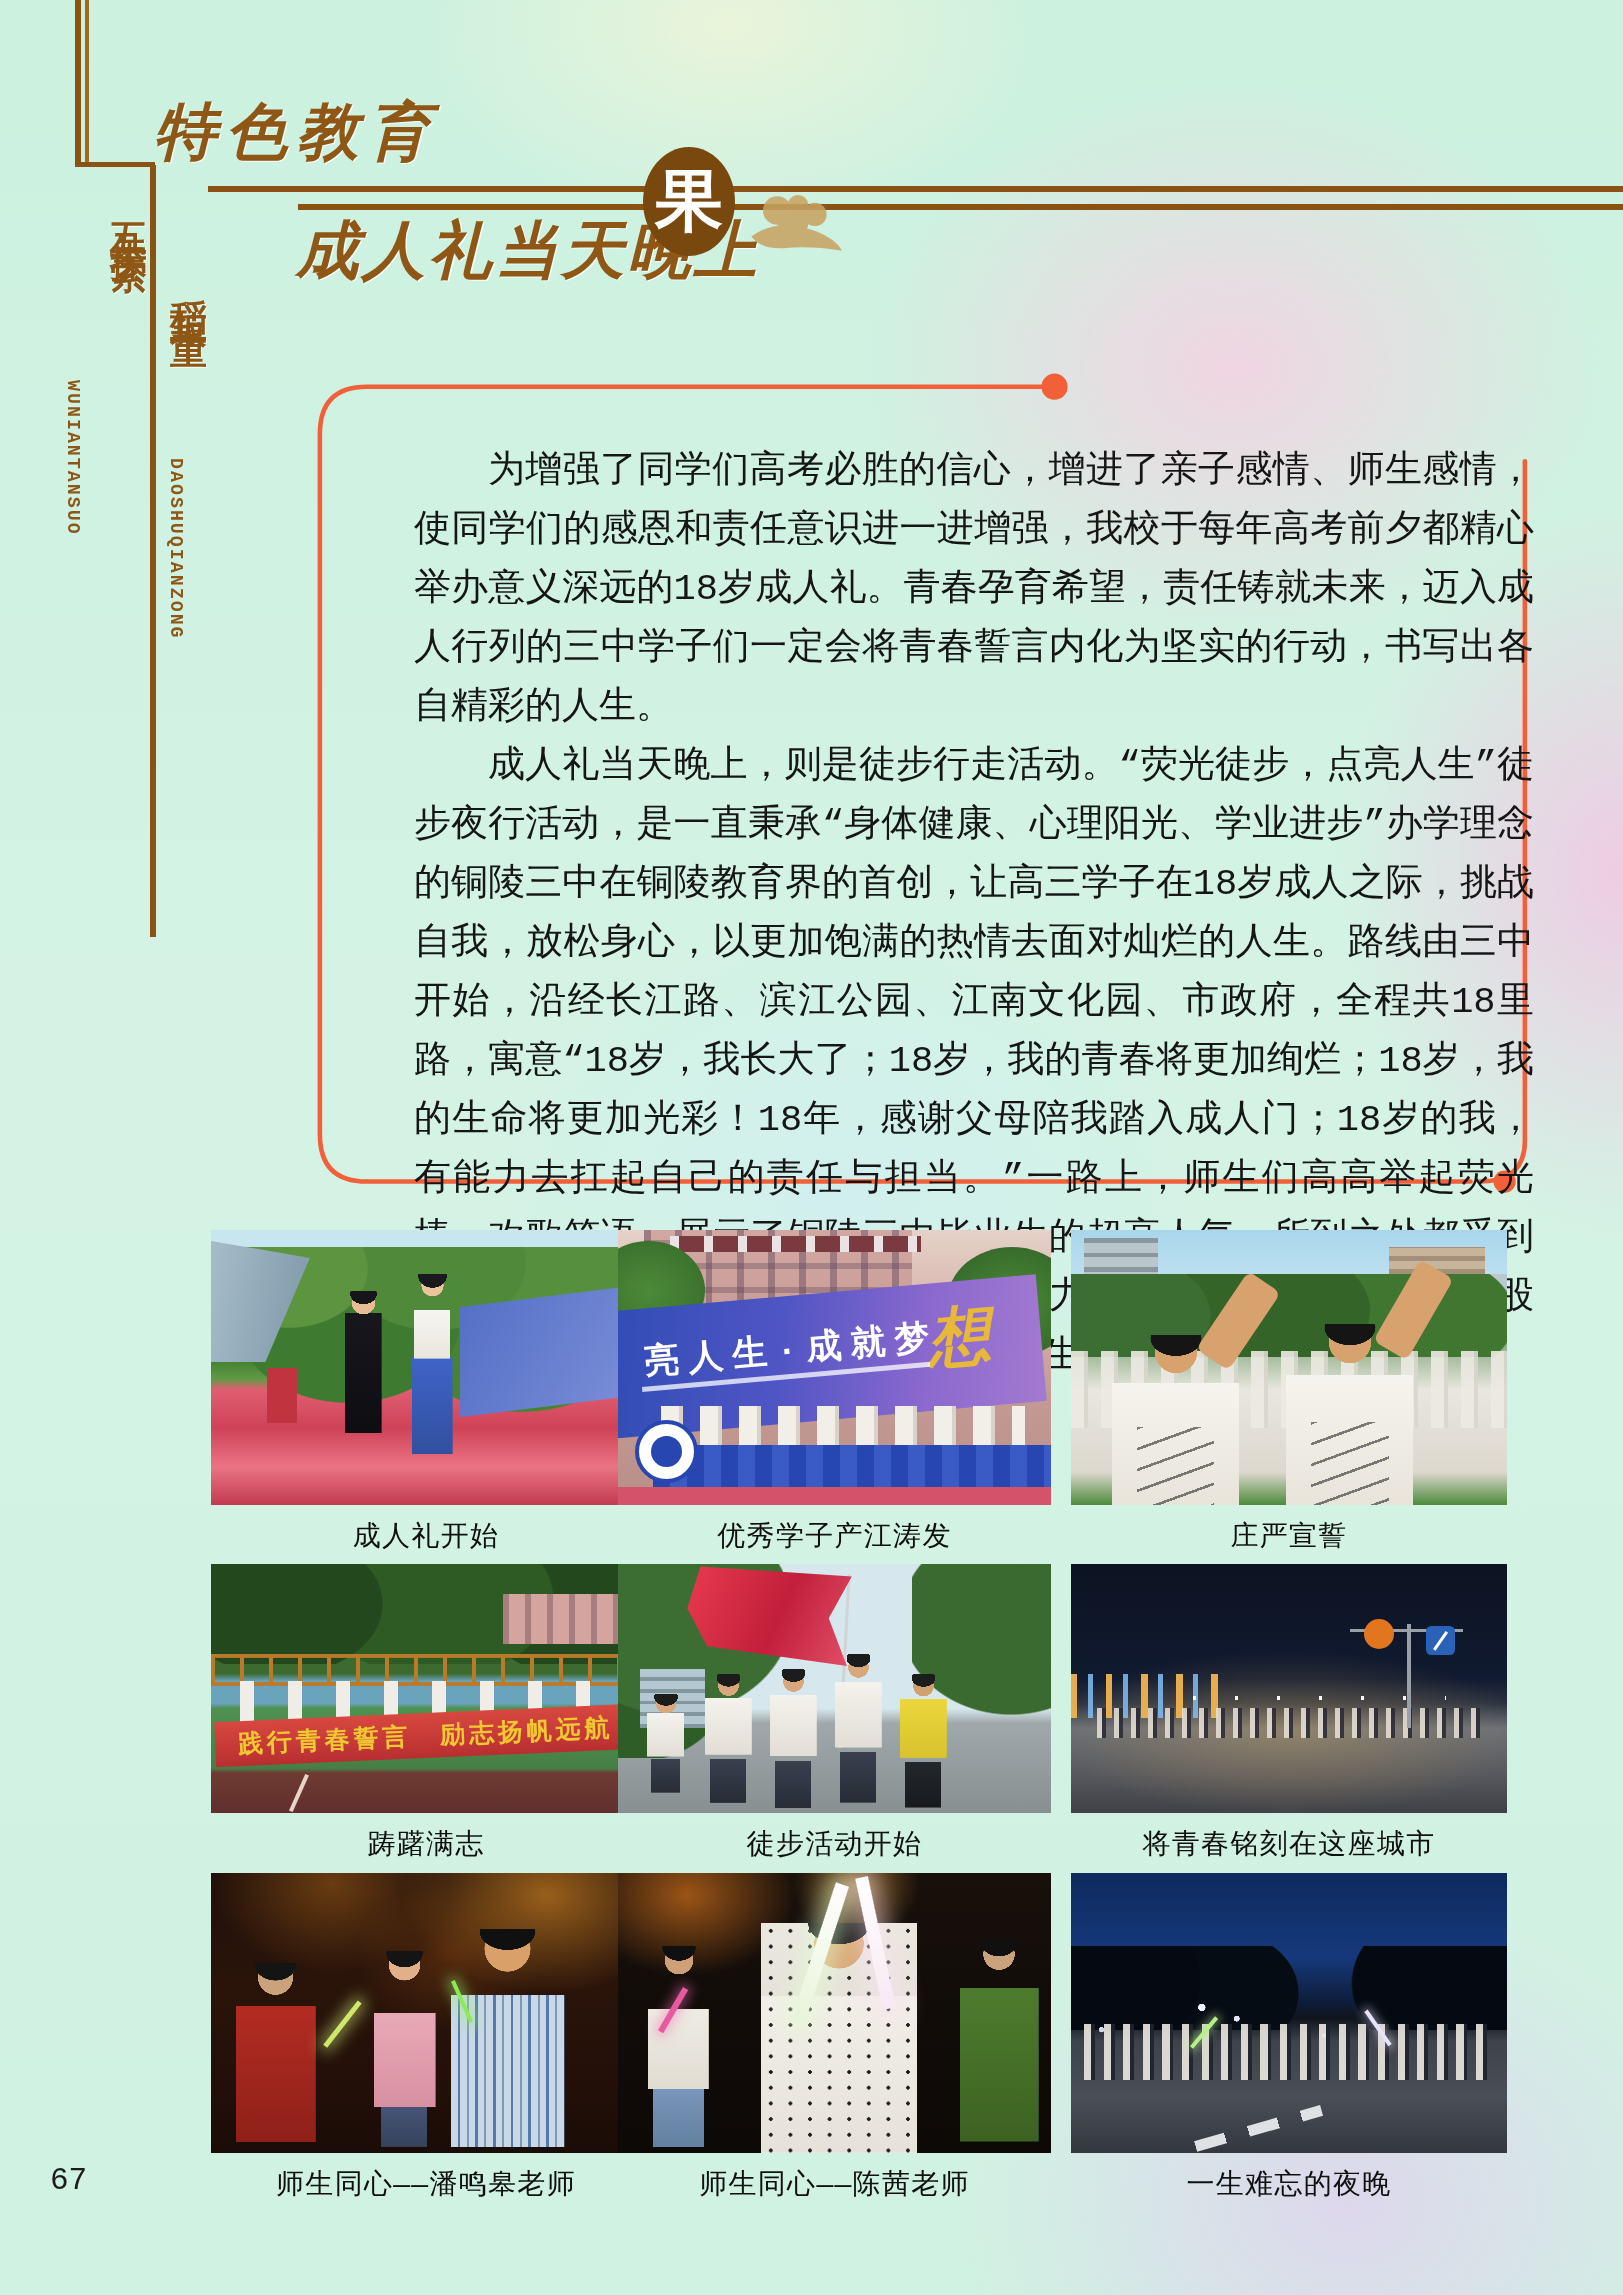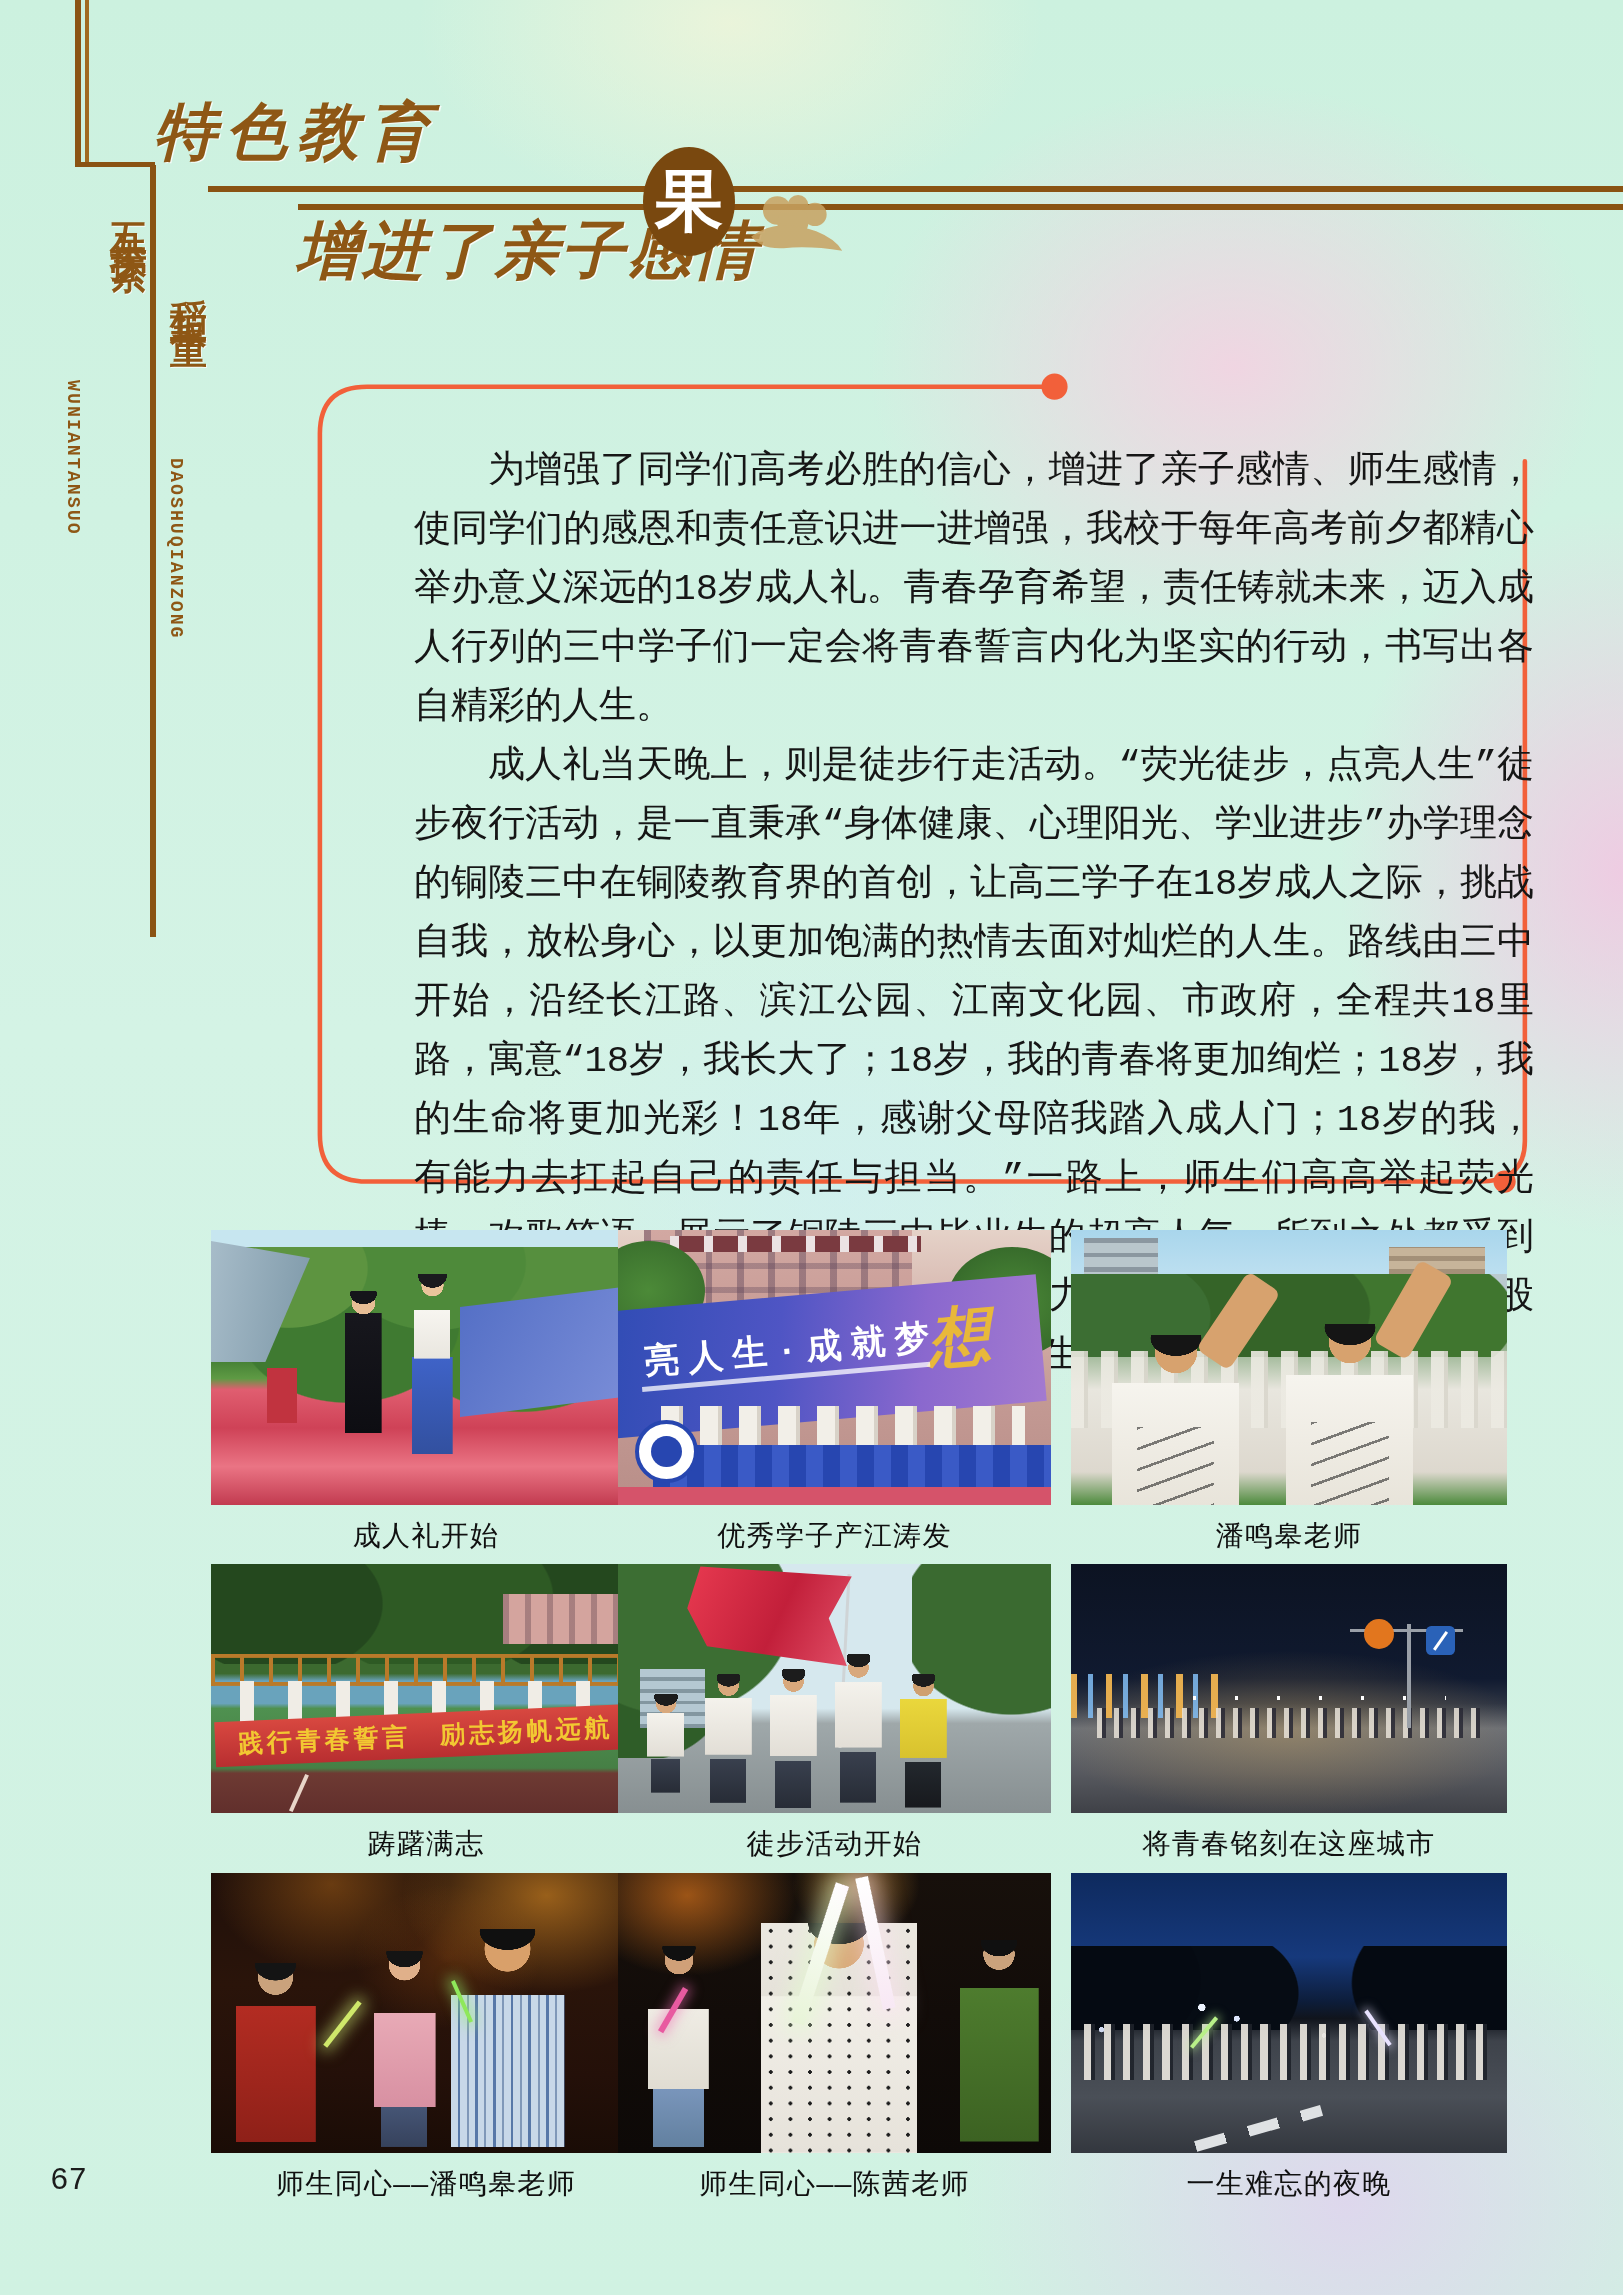"增进了亲子感情" div.abs { text: 增进了亲子感情 -> 成人礼当天晚上 }
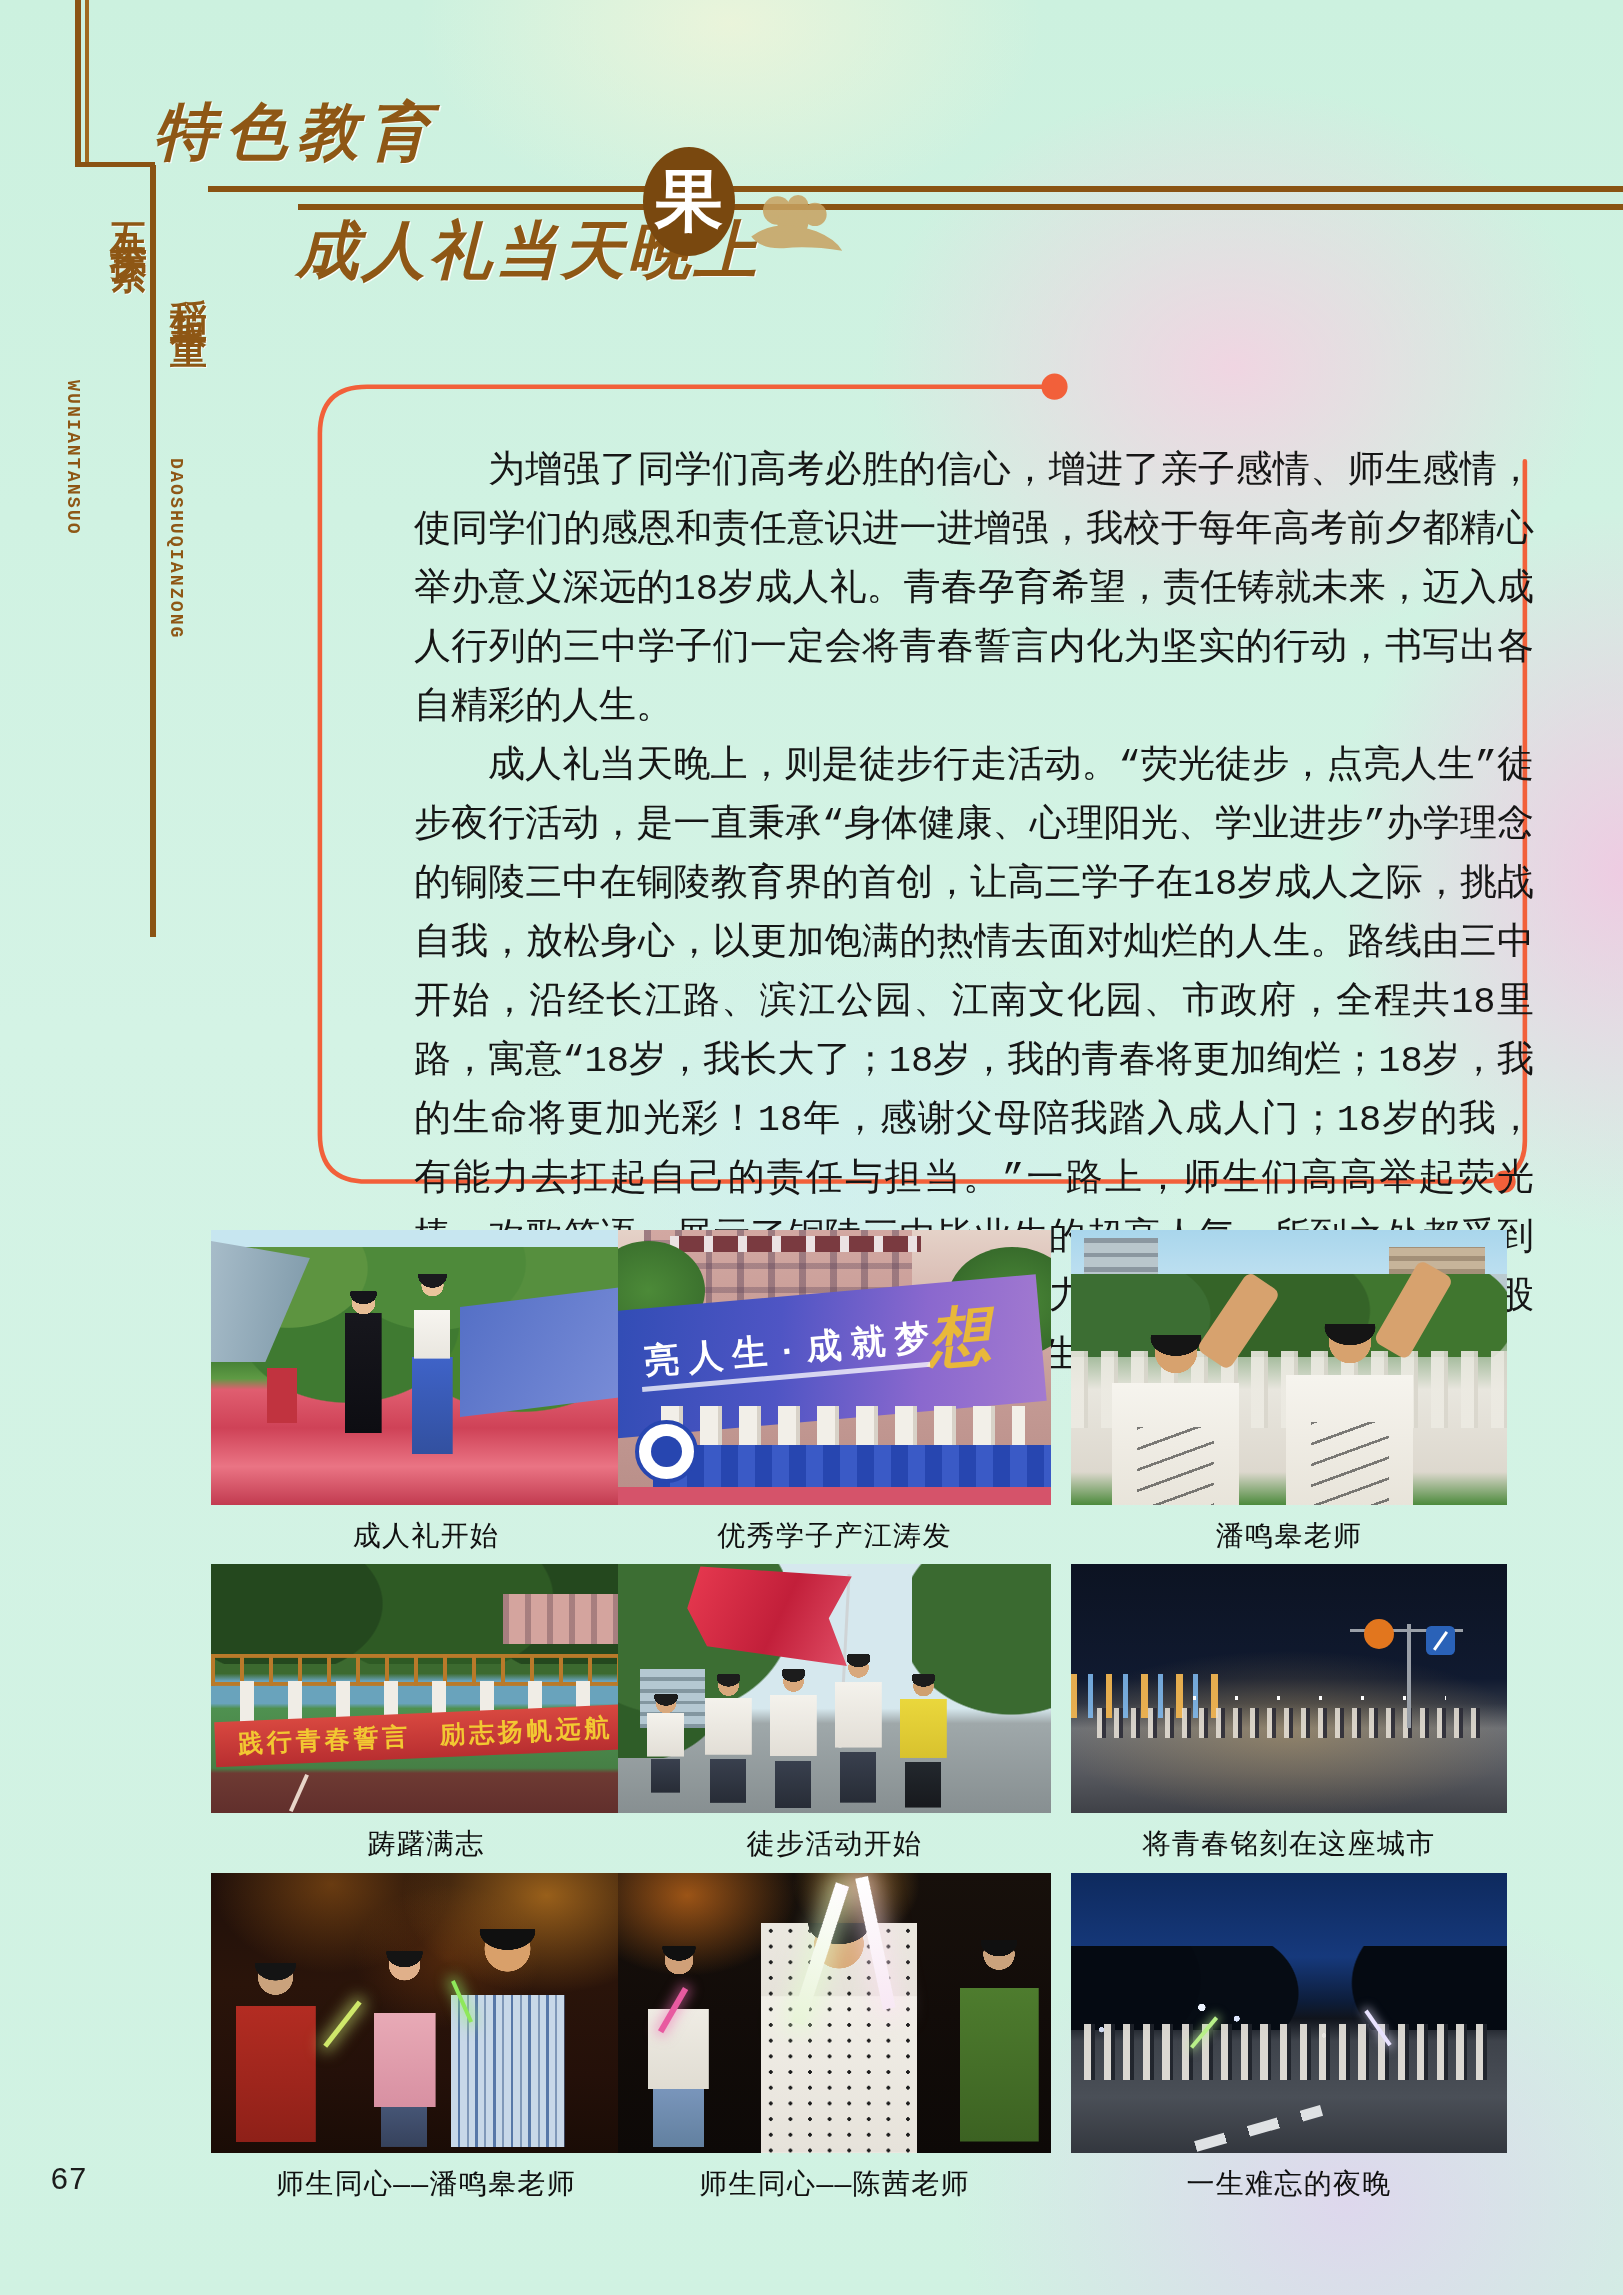"潘鸣皋老师" figcaption.cap { text: 潘鸣皋老师 -> 庄严宣誓 }
